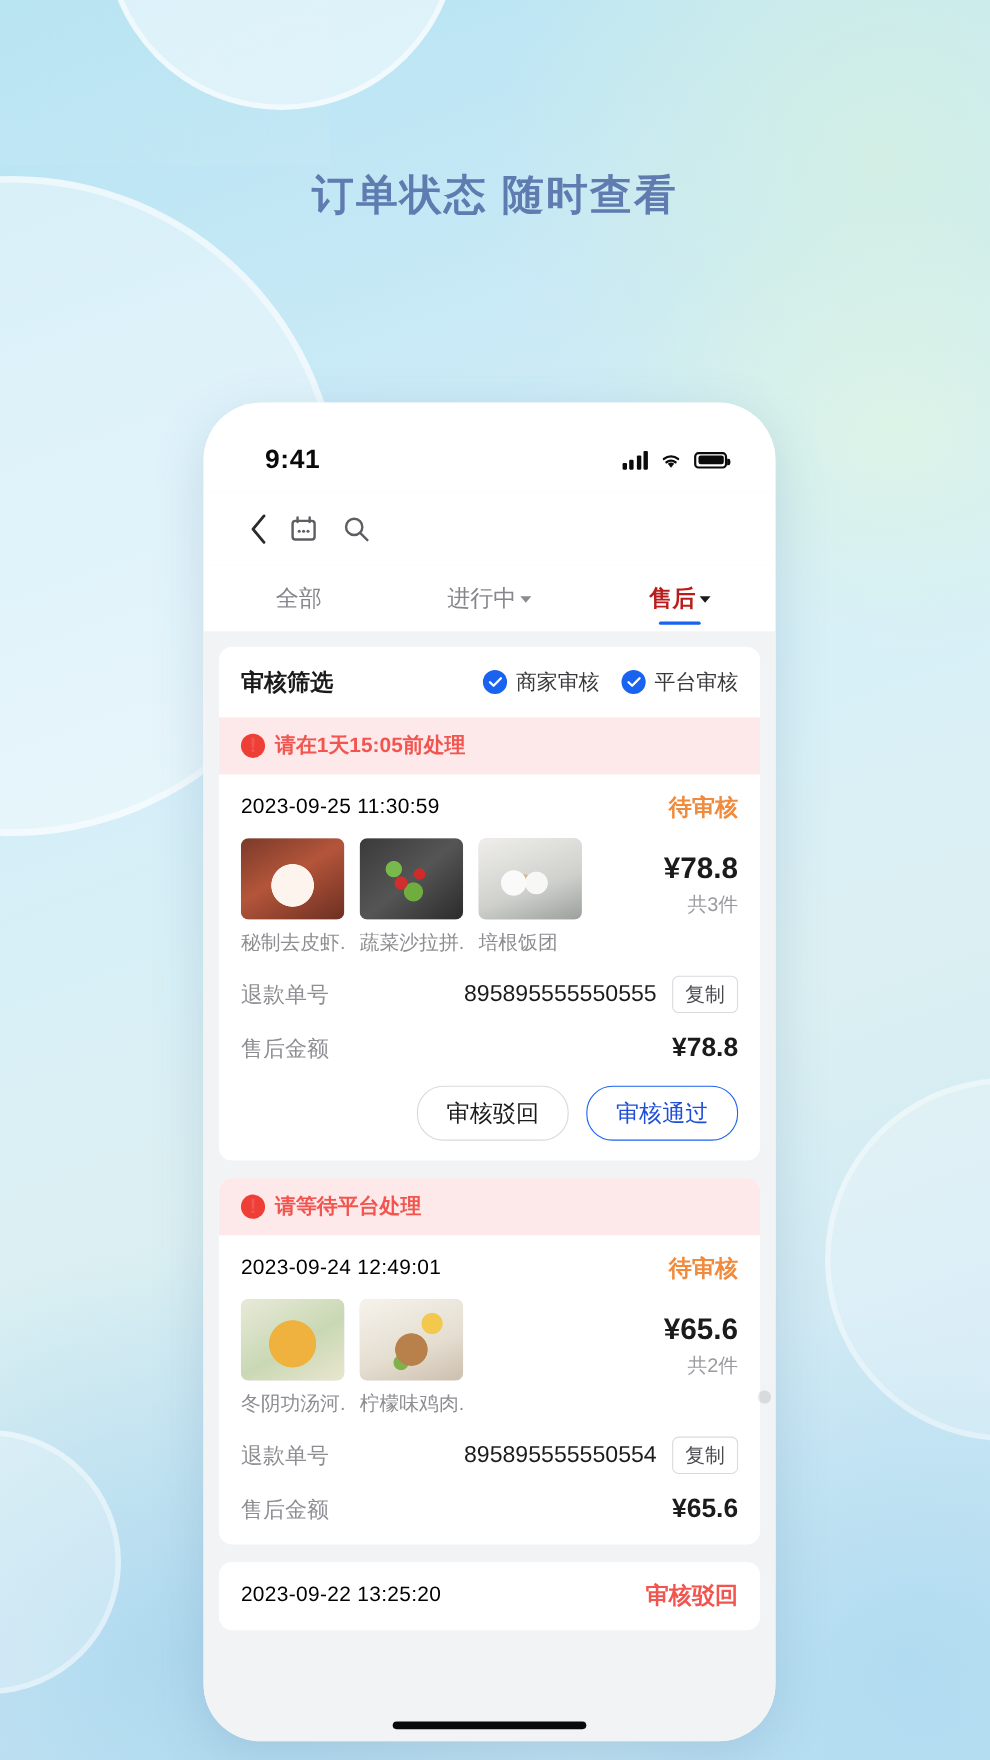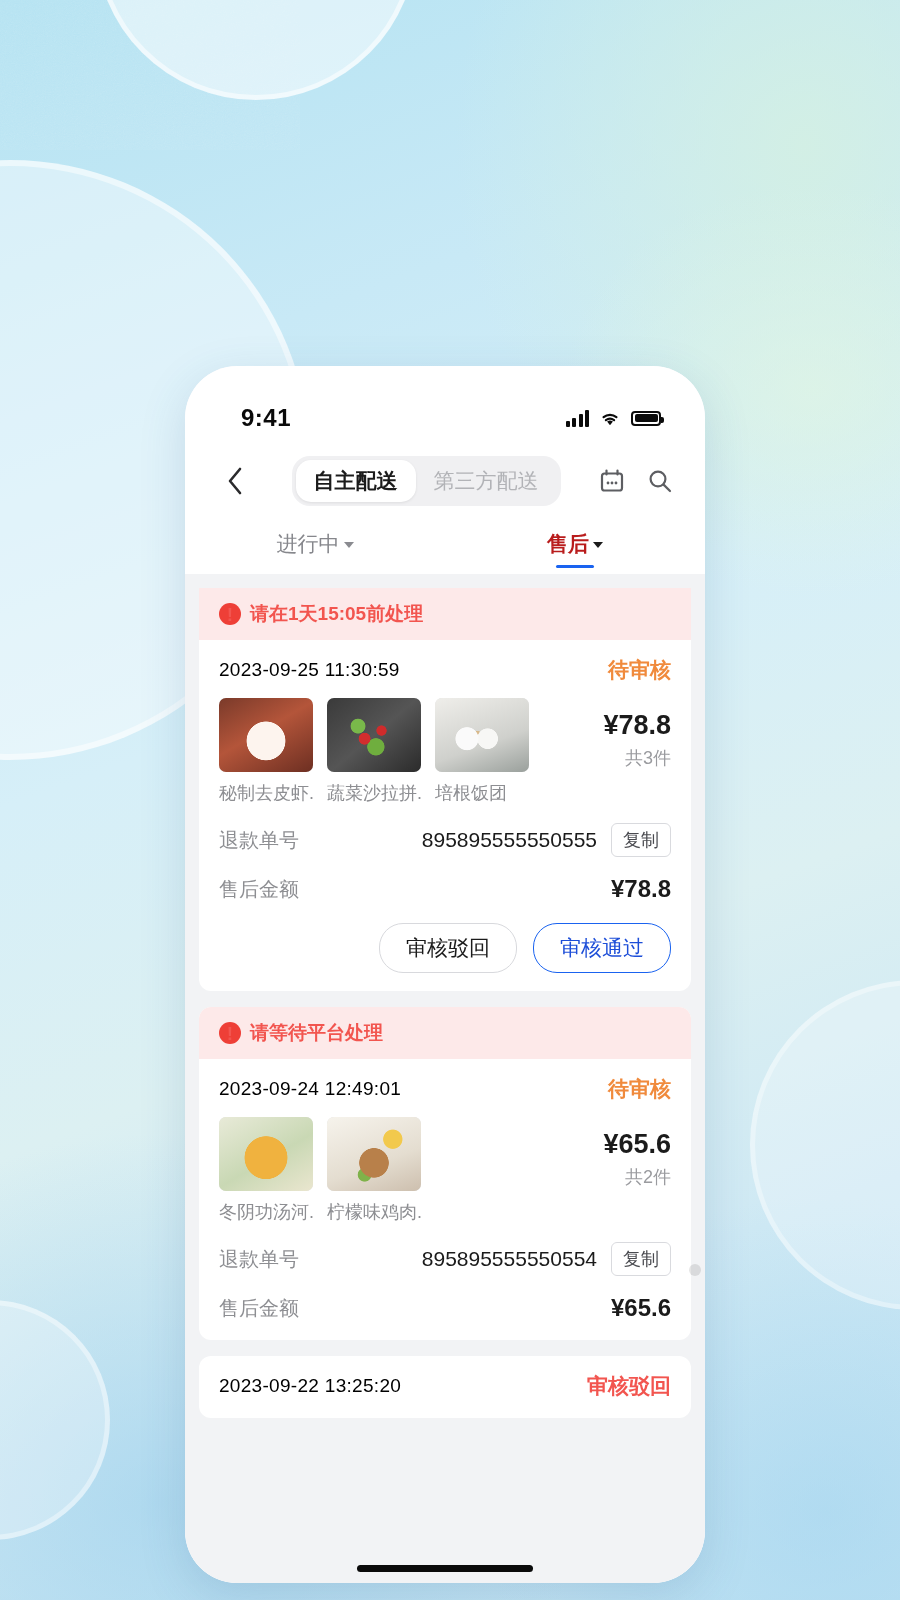"订单状态 随时查看" h2 { html: none -> <h2>订单状态 随时查看</h2> }
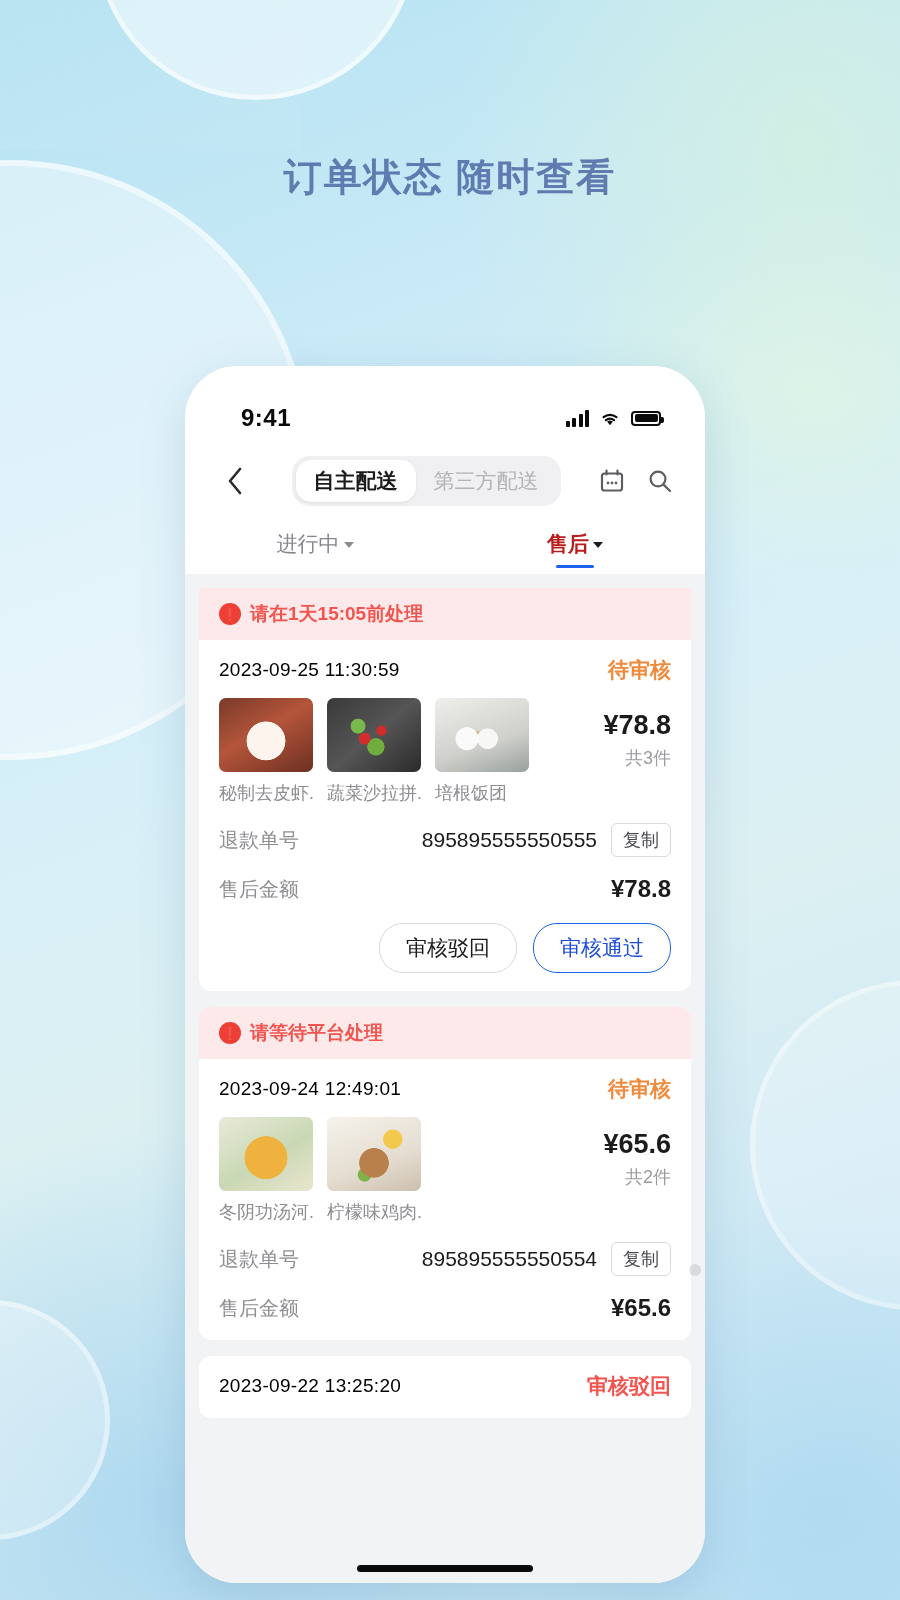"自主配送" div.seg { html: <div> <div>自主配送</div> <div>第三方配送</div> </div> -> none }
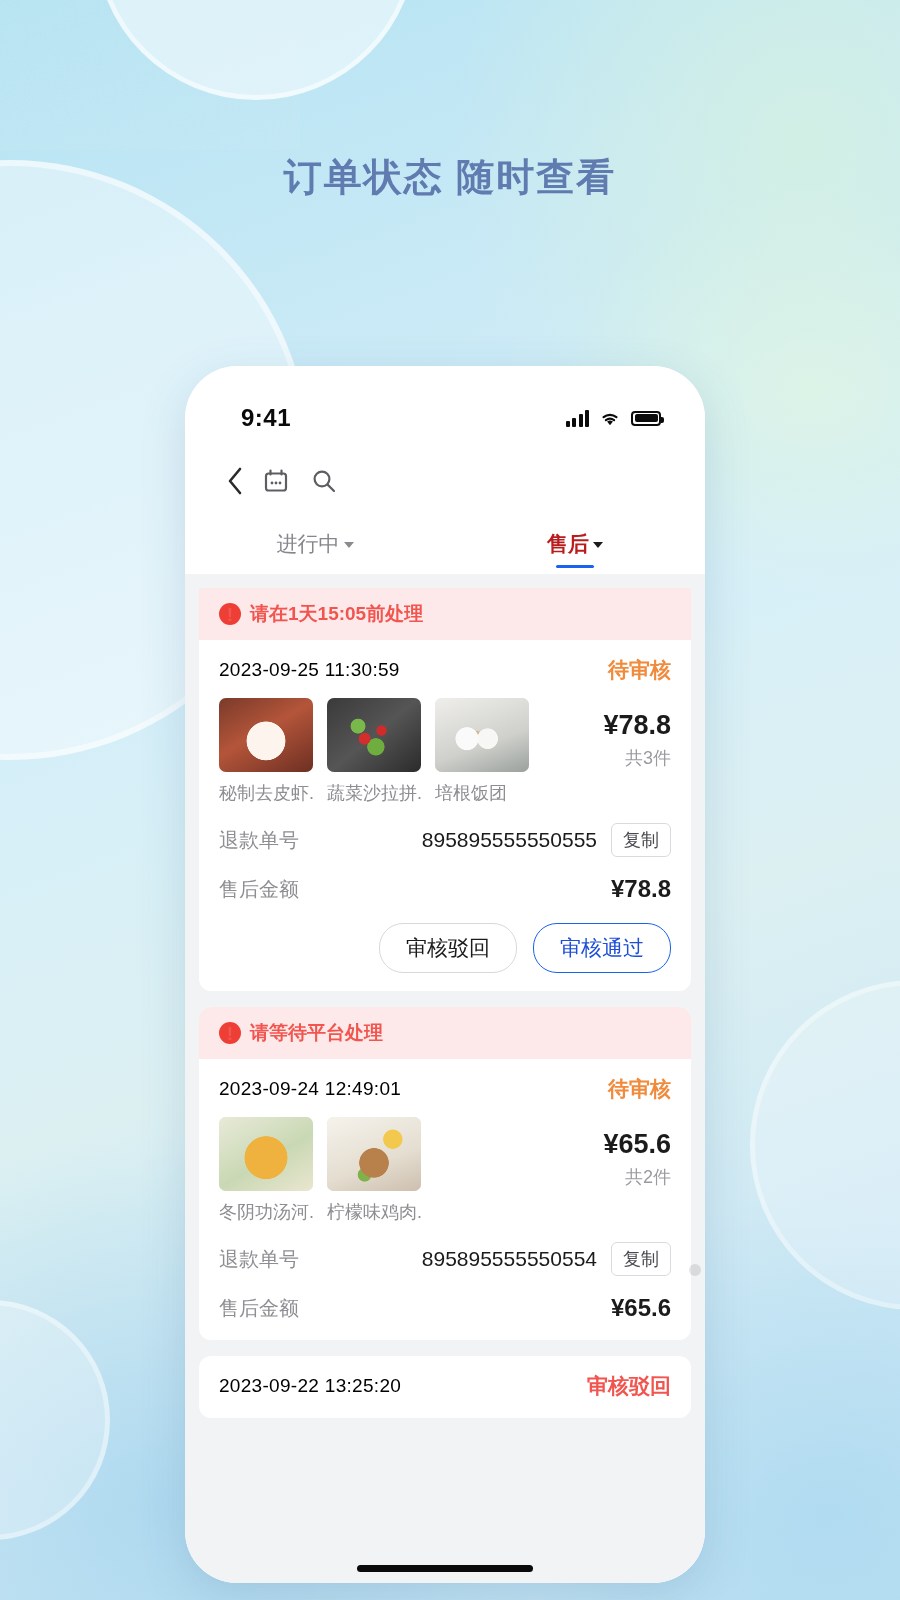"全部" div.tab { html: none -> <div> <span> <span>全部</span> </span> </div> }
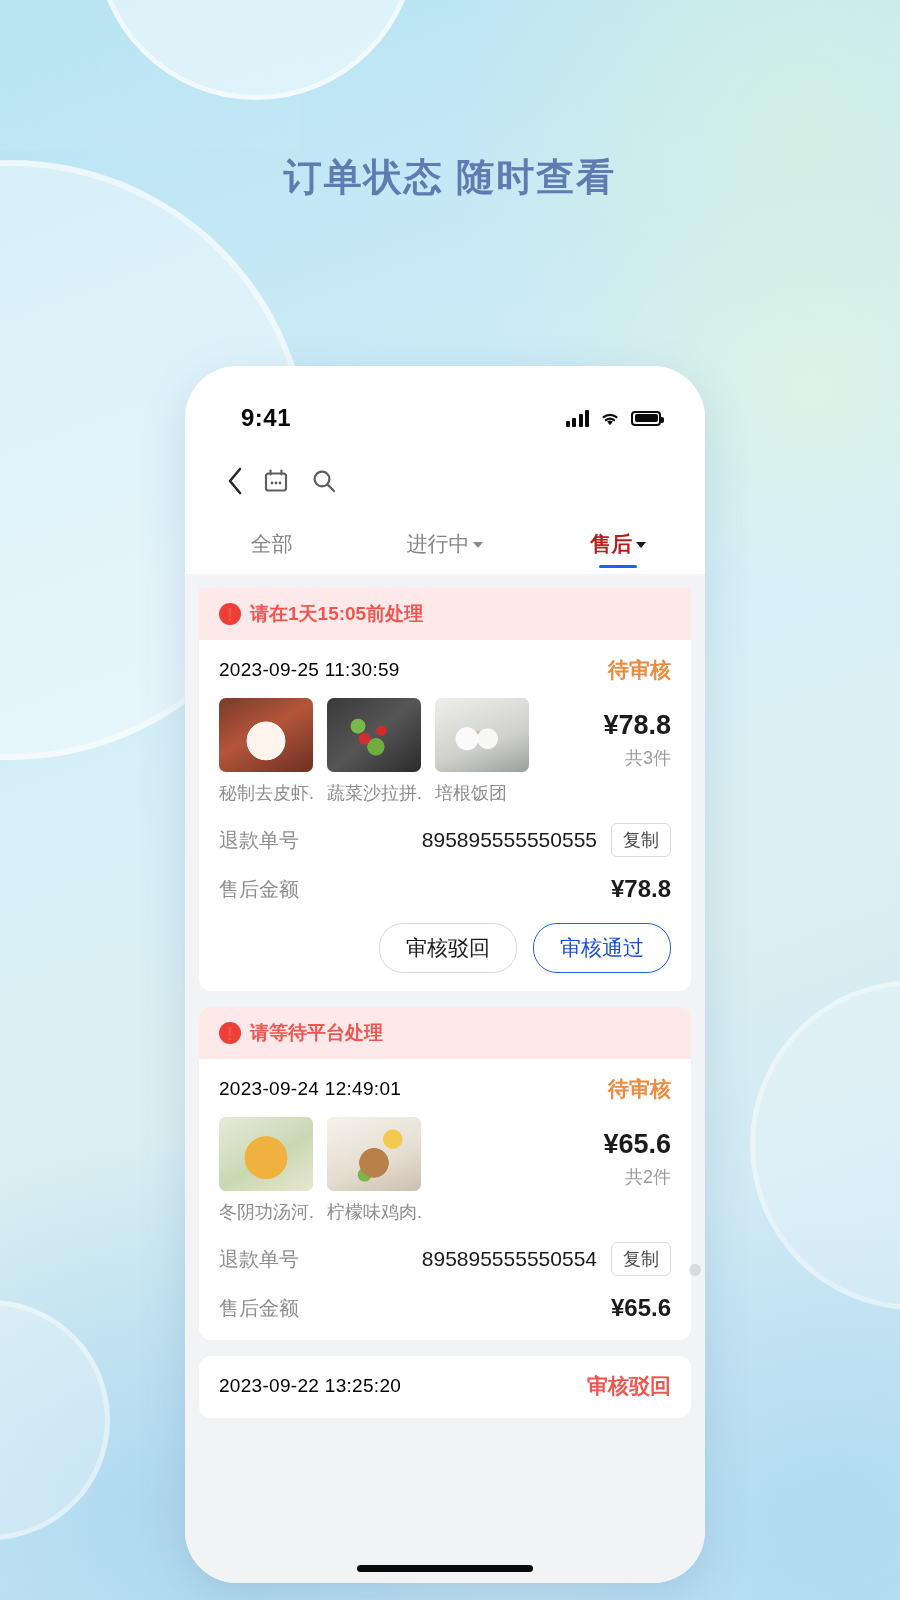"审核筛选" div.filterbar { html: none -> <div> <div>审核筛选</div> <div> <div> <span> <svg> <path></path> </svg> </span> <span>商家审核</span> </div> <div> <span> <svg> <path></path> </svg> </span> <span>平台审核</span> </div> </div> </div> }
